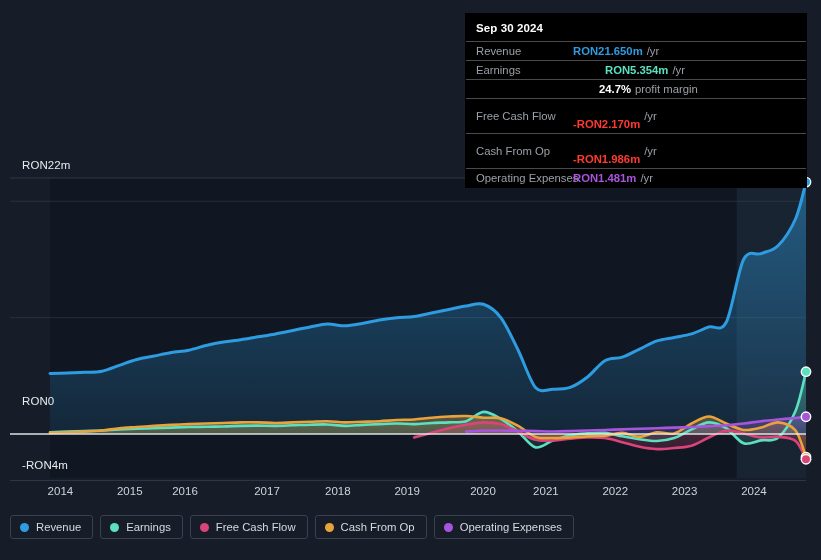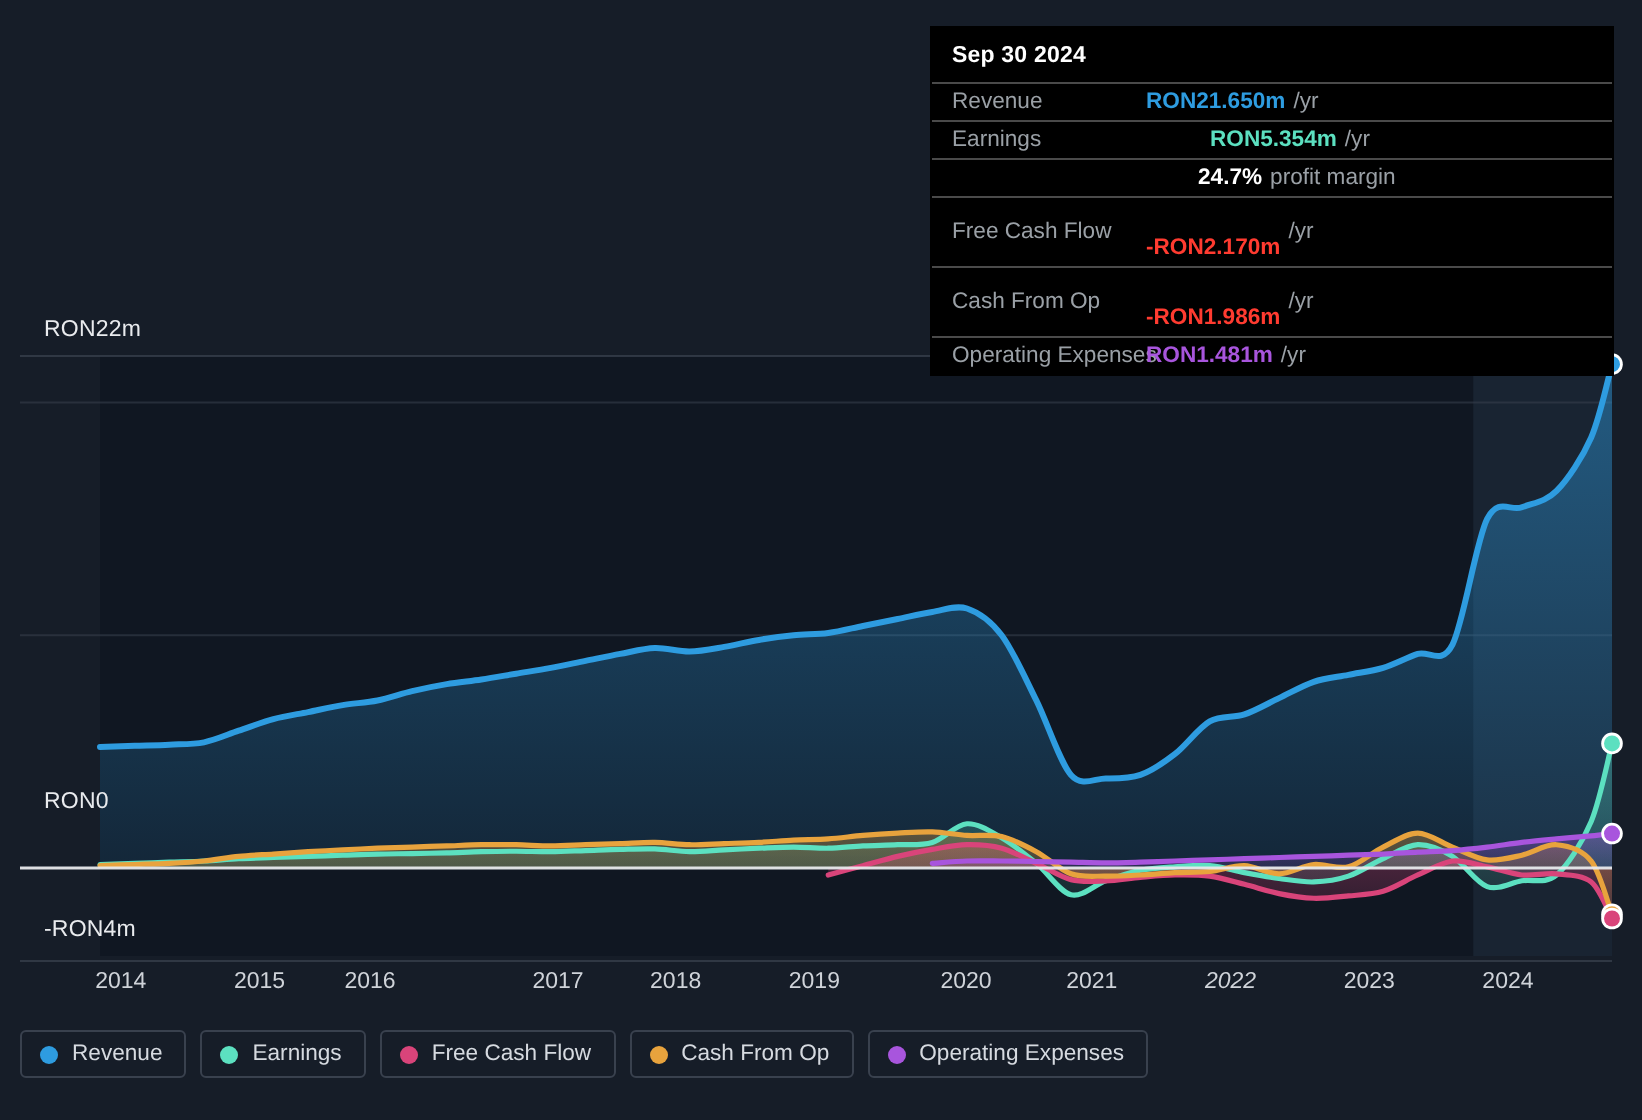"2017" div.xlab { left: 279px -> 267px }
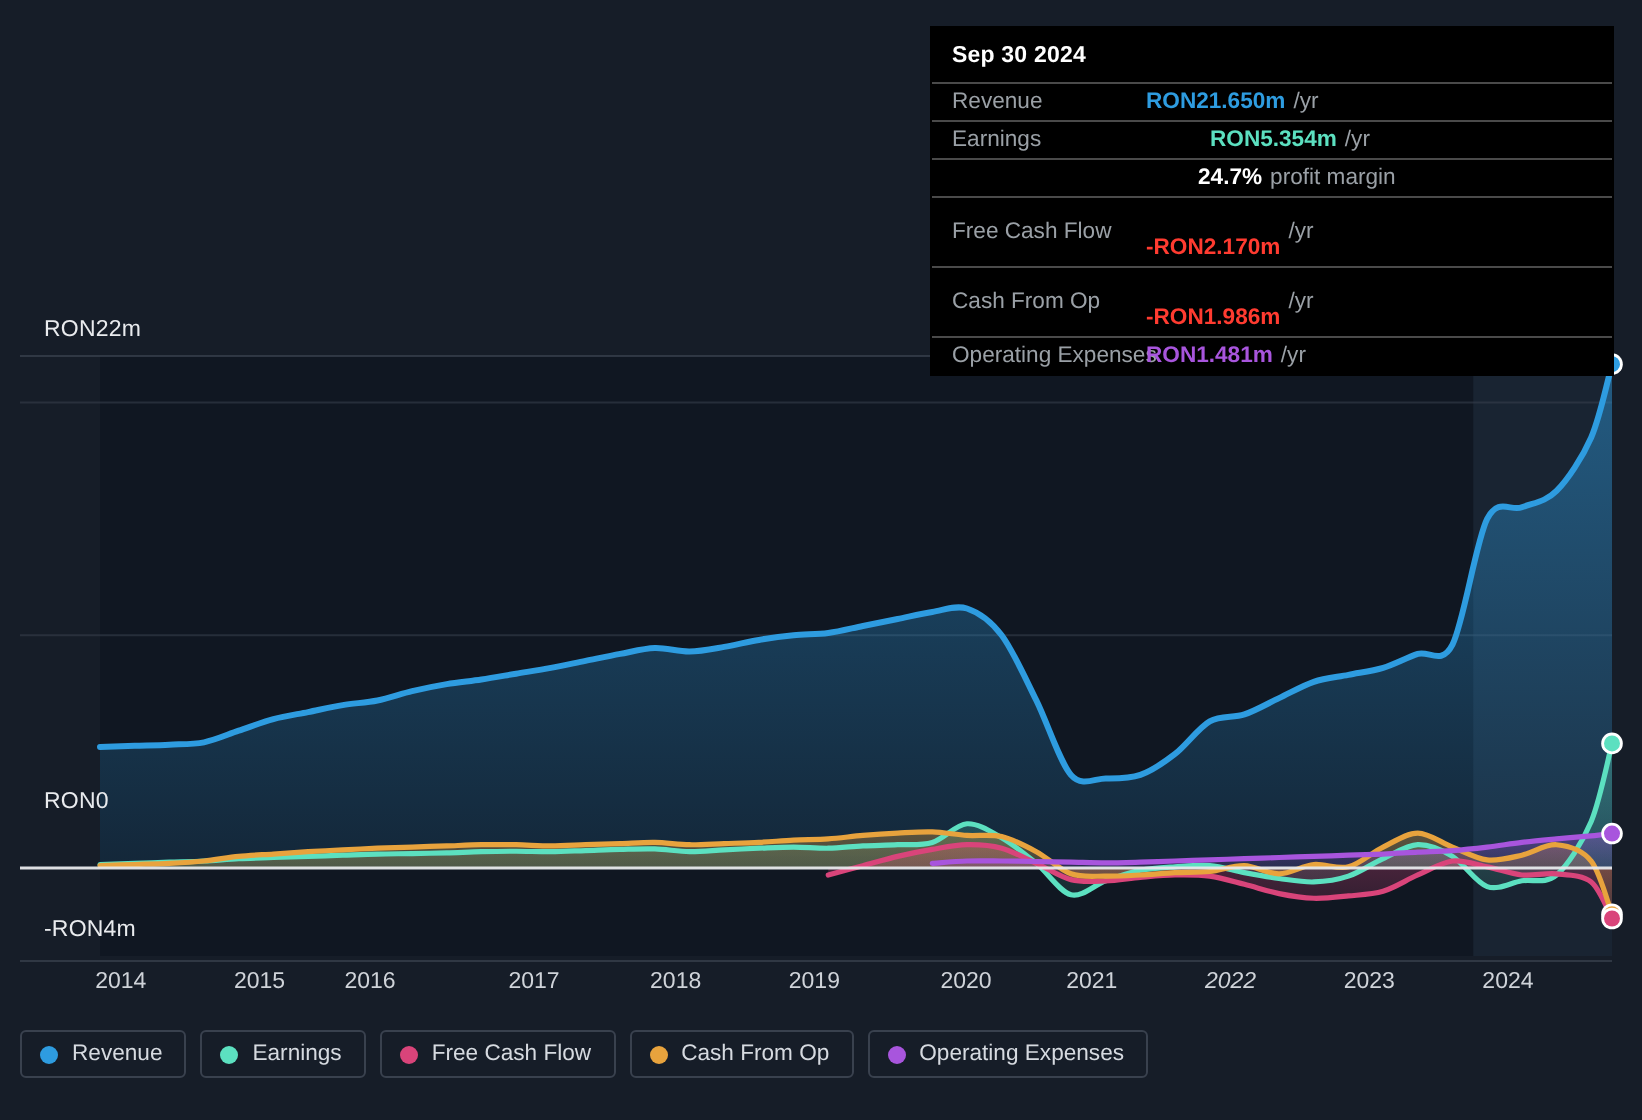"2022" div.xlab { font-style: italic -> none }
